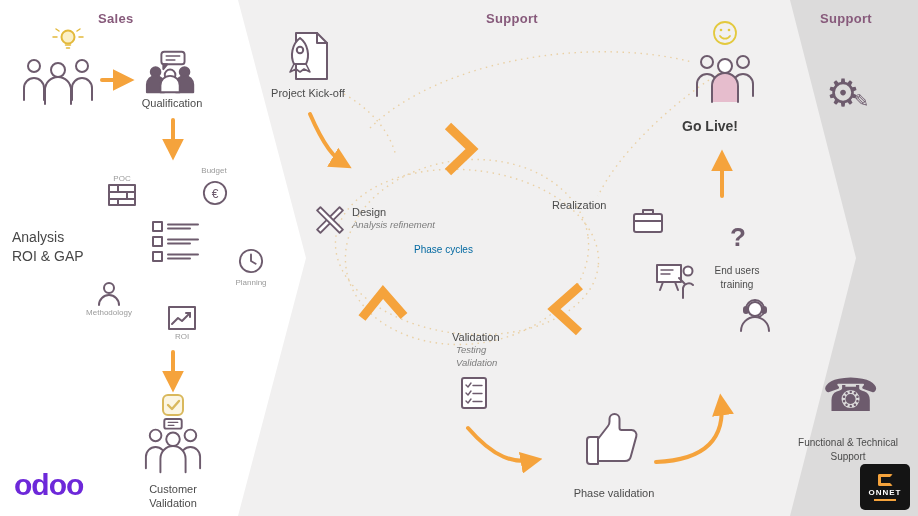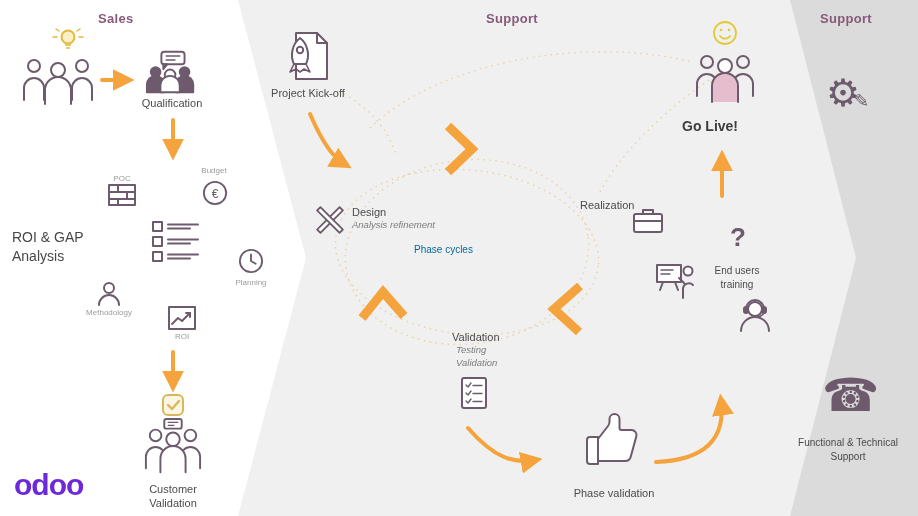"Realization" div.abs { left: 580px -> 552px }
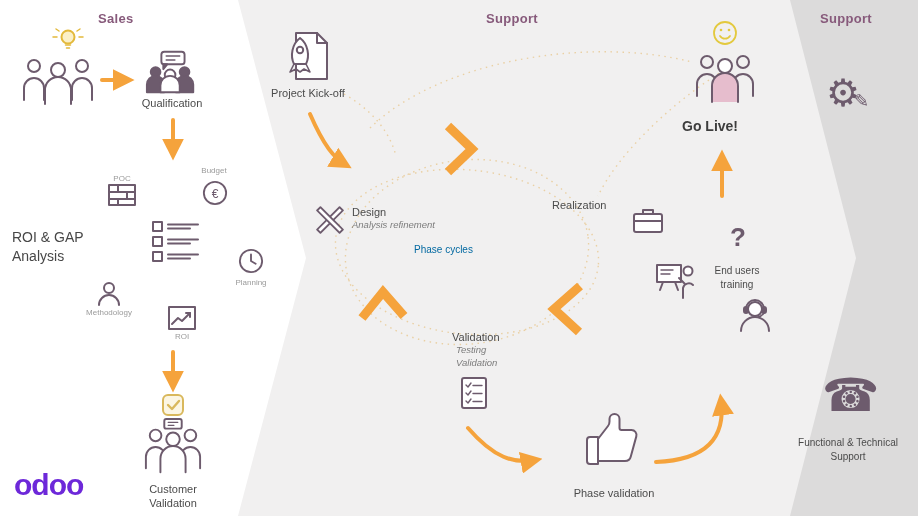"ROI & GAP" div { order: before "Analysis" -> after "Analysis" }
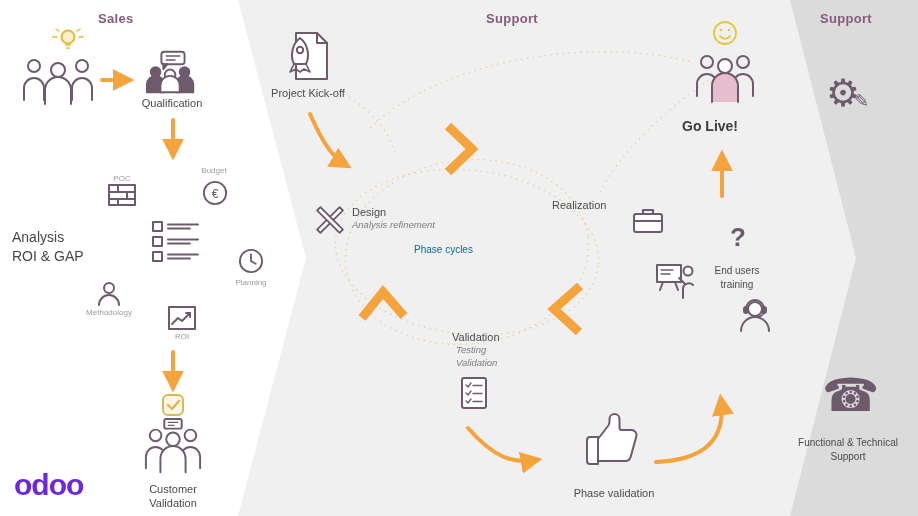"ONNET" div.abs { html: none -> <div> <div></div> <div>ONNET</div> <div></div> </div> }
